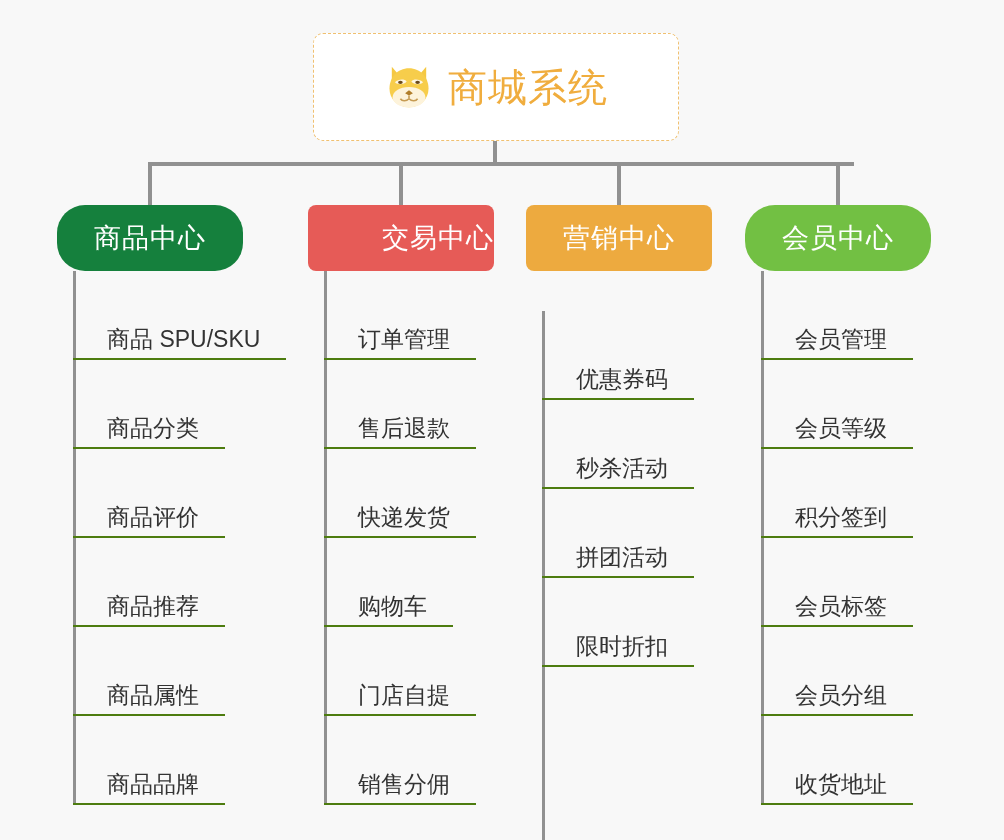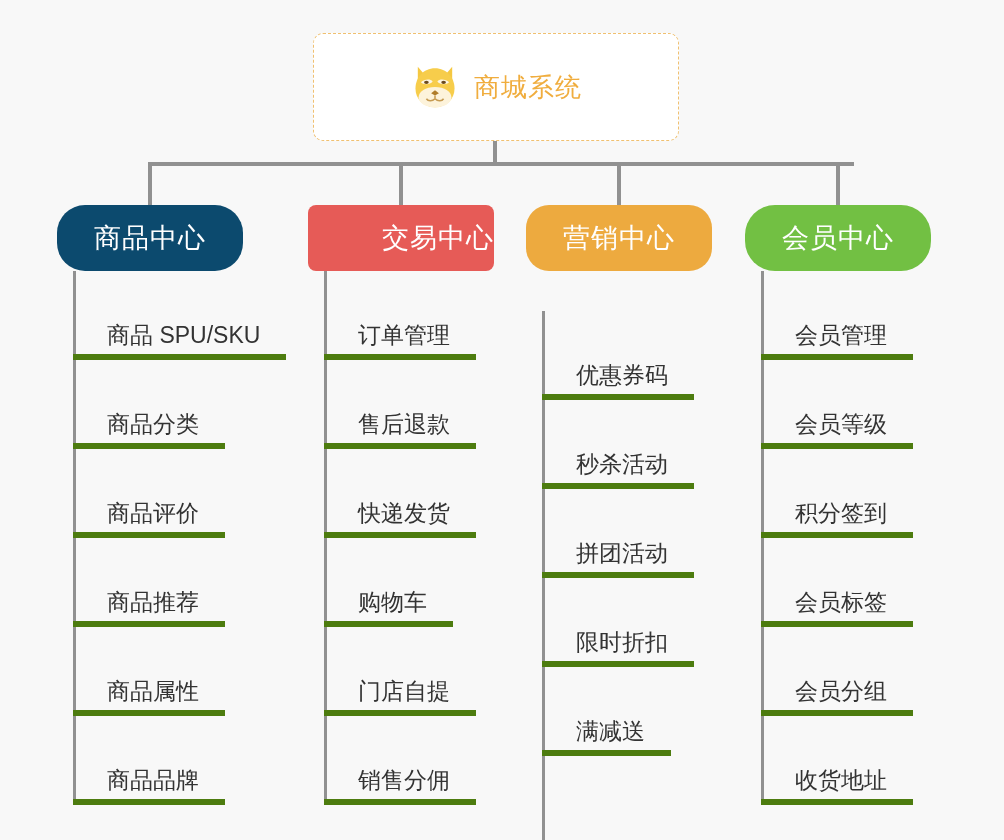"商城系统" .root-title { font-size: 26px -> 39px }
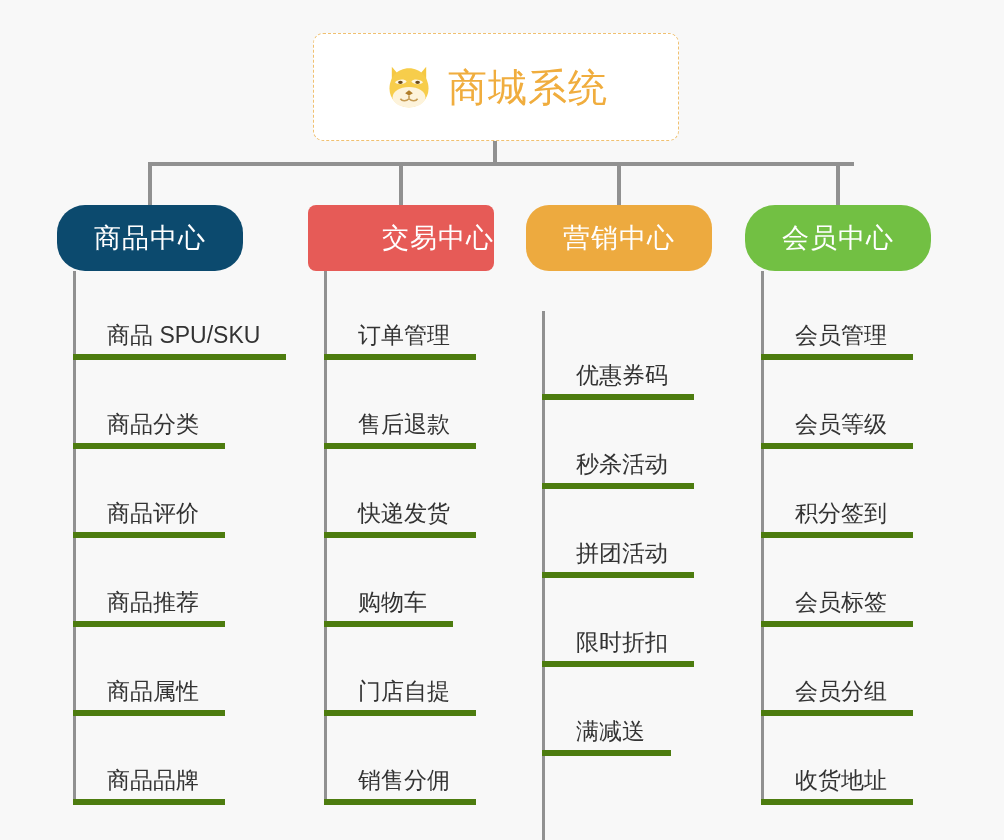"商品中心" div.cat-box { background: #0c4a6e -> #15803d }
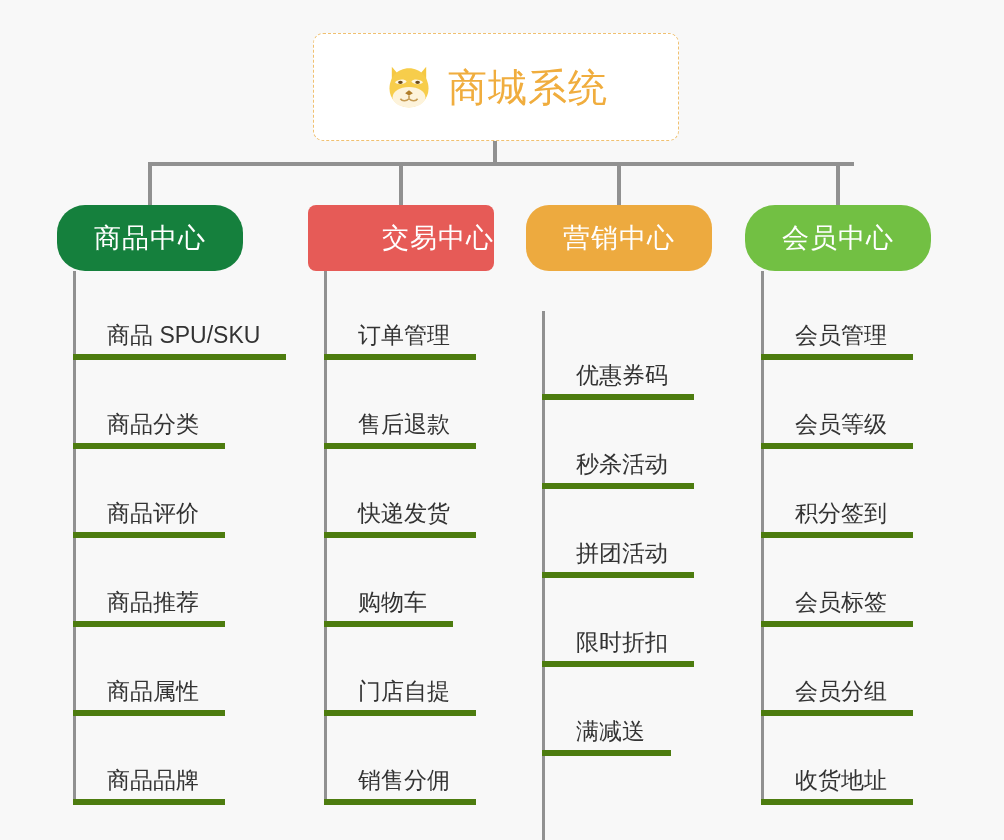"营销中心" div.cat-box { border-radius: 23px -> none }
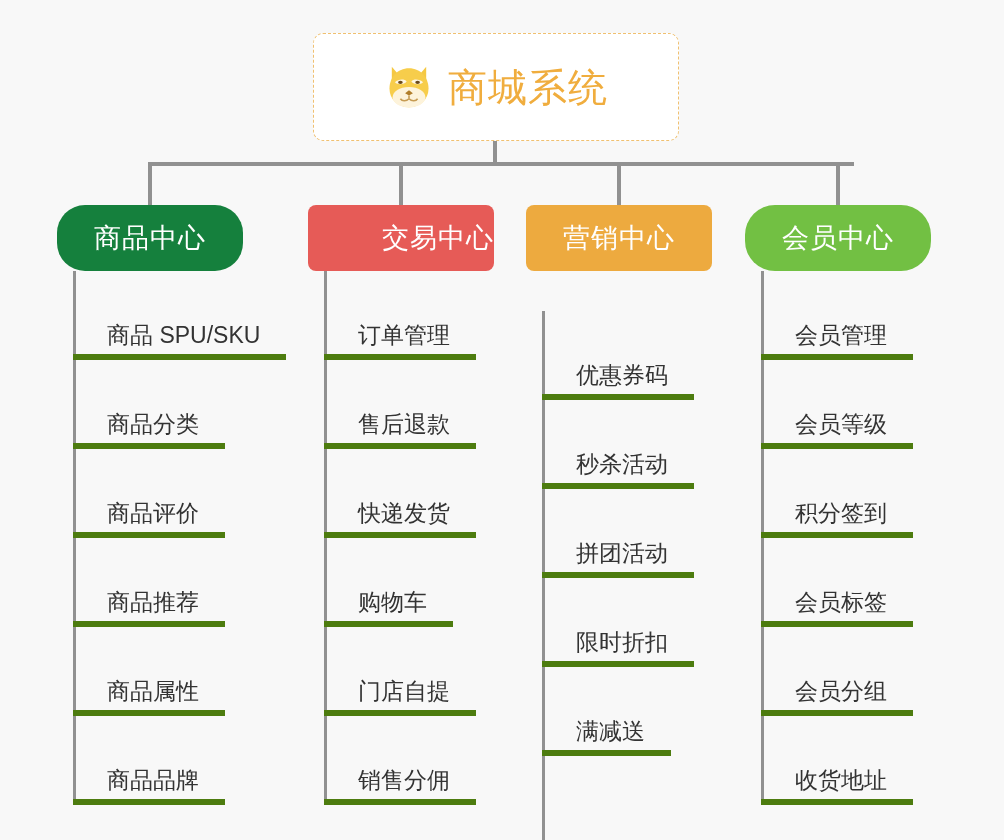"商品 SPU/SKU" .leaf-inner { border-bottom: 6px solid #4d7c0f -> 2px solid #4d7c0f }
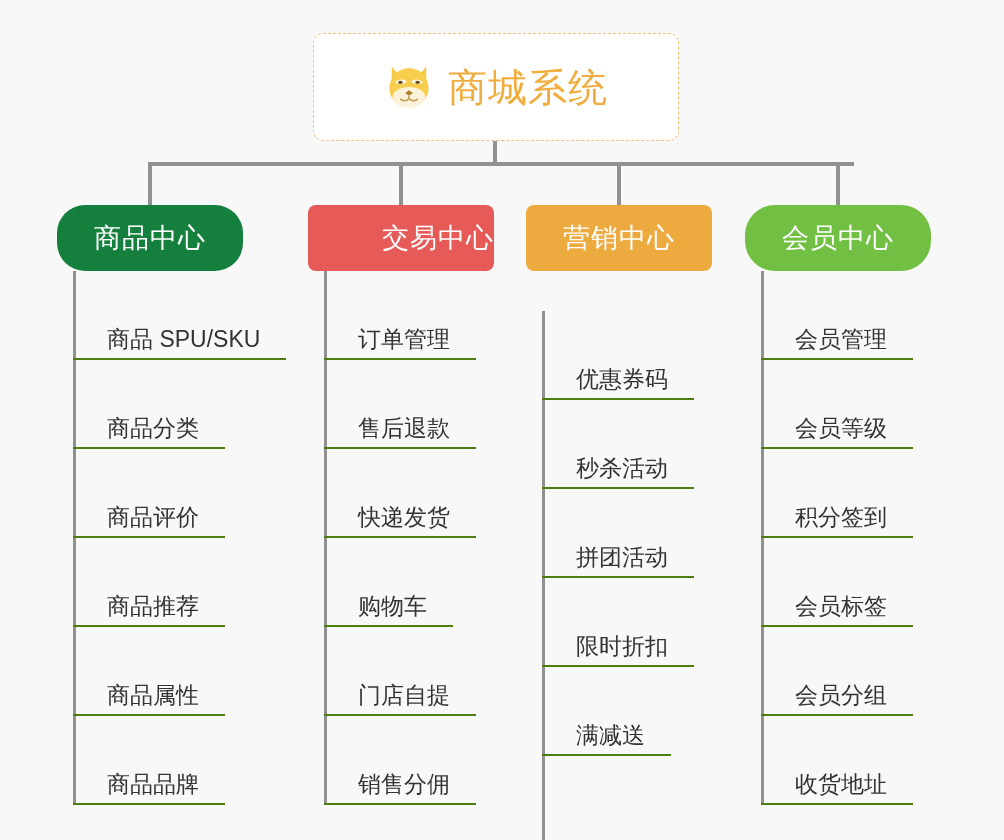"满减送" div.leaf { html: <div> <div><span>满减送</span></div> </div> -> none }
